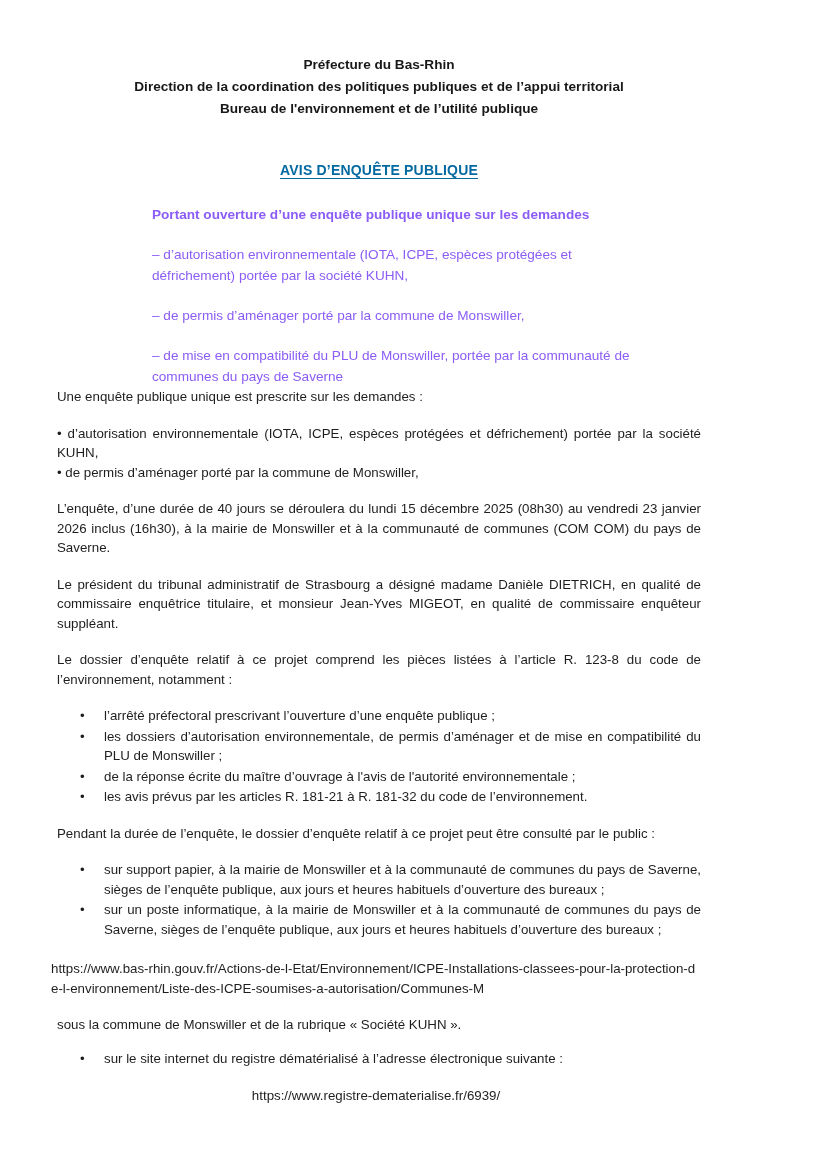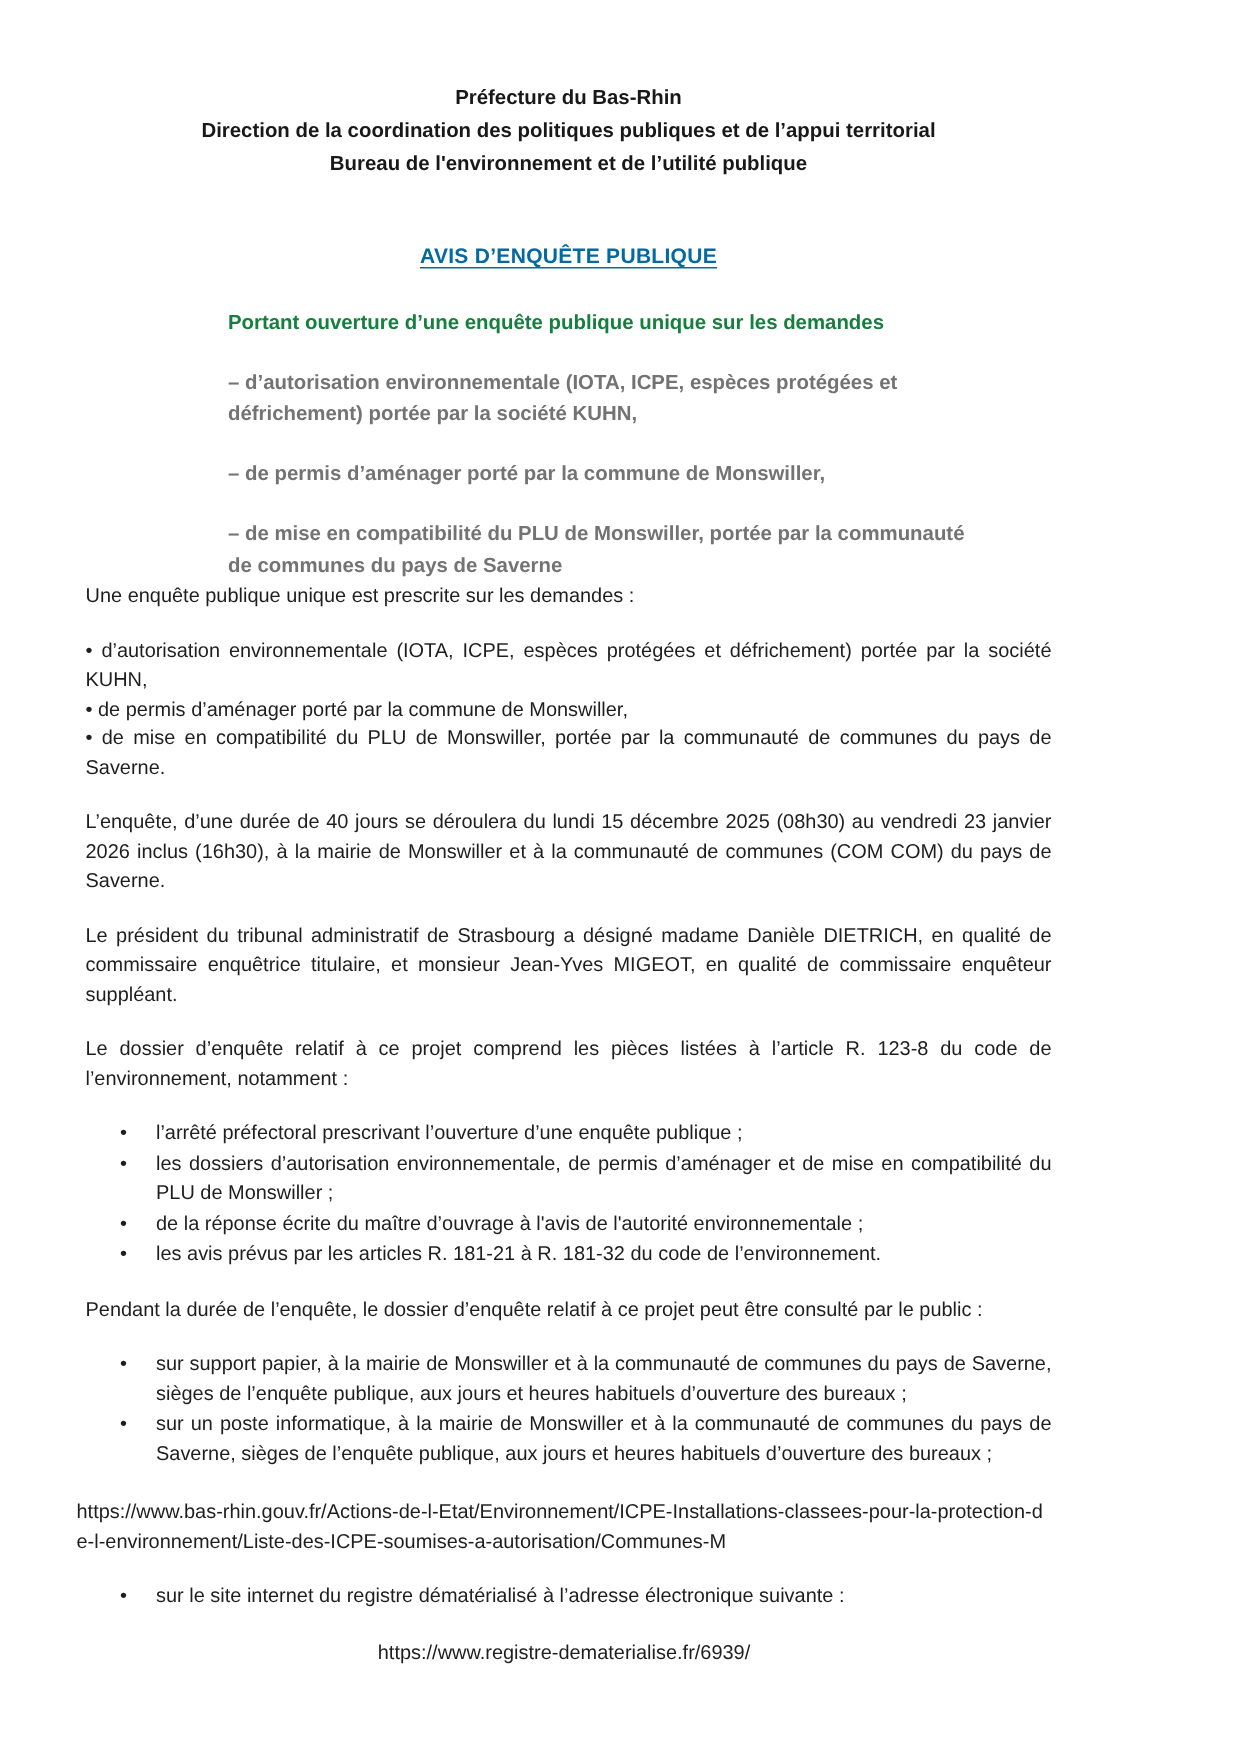"Portant ouverture d’une enquête publique" .subtitle { color: #15803d -> #8b5cf6 }
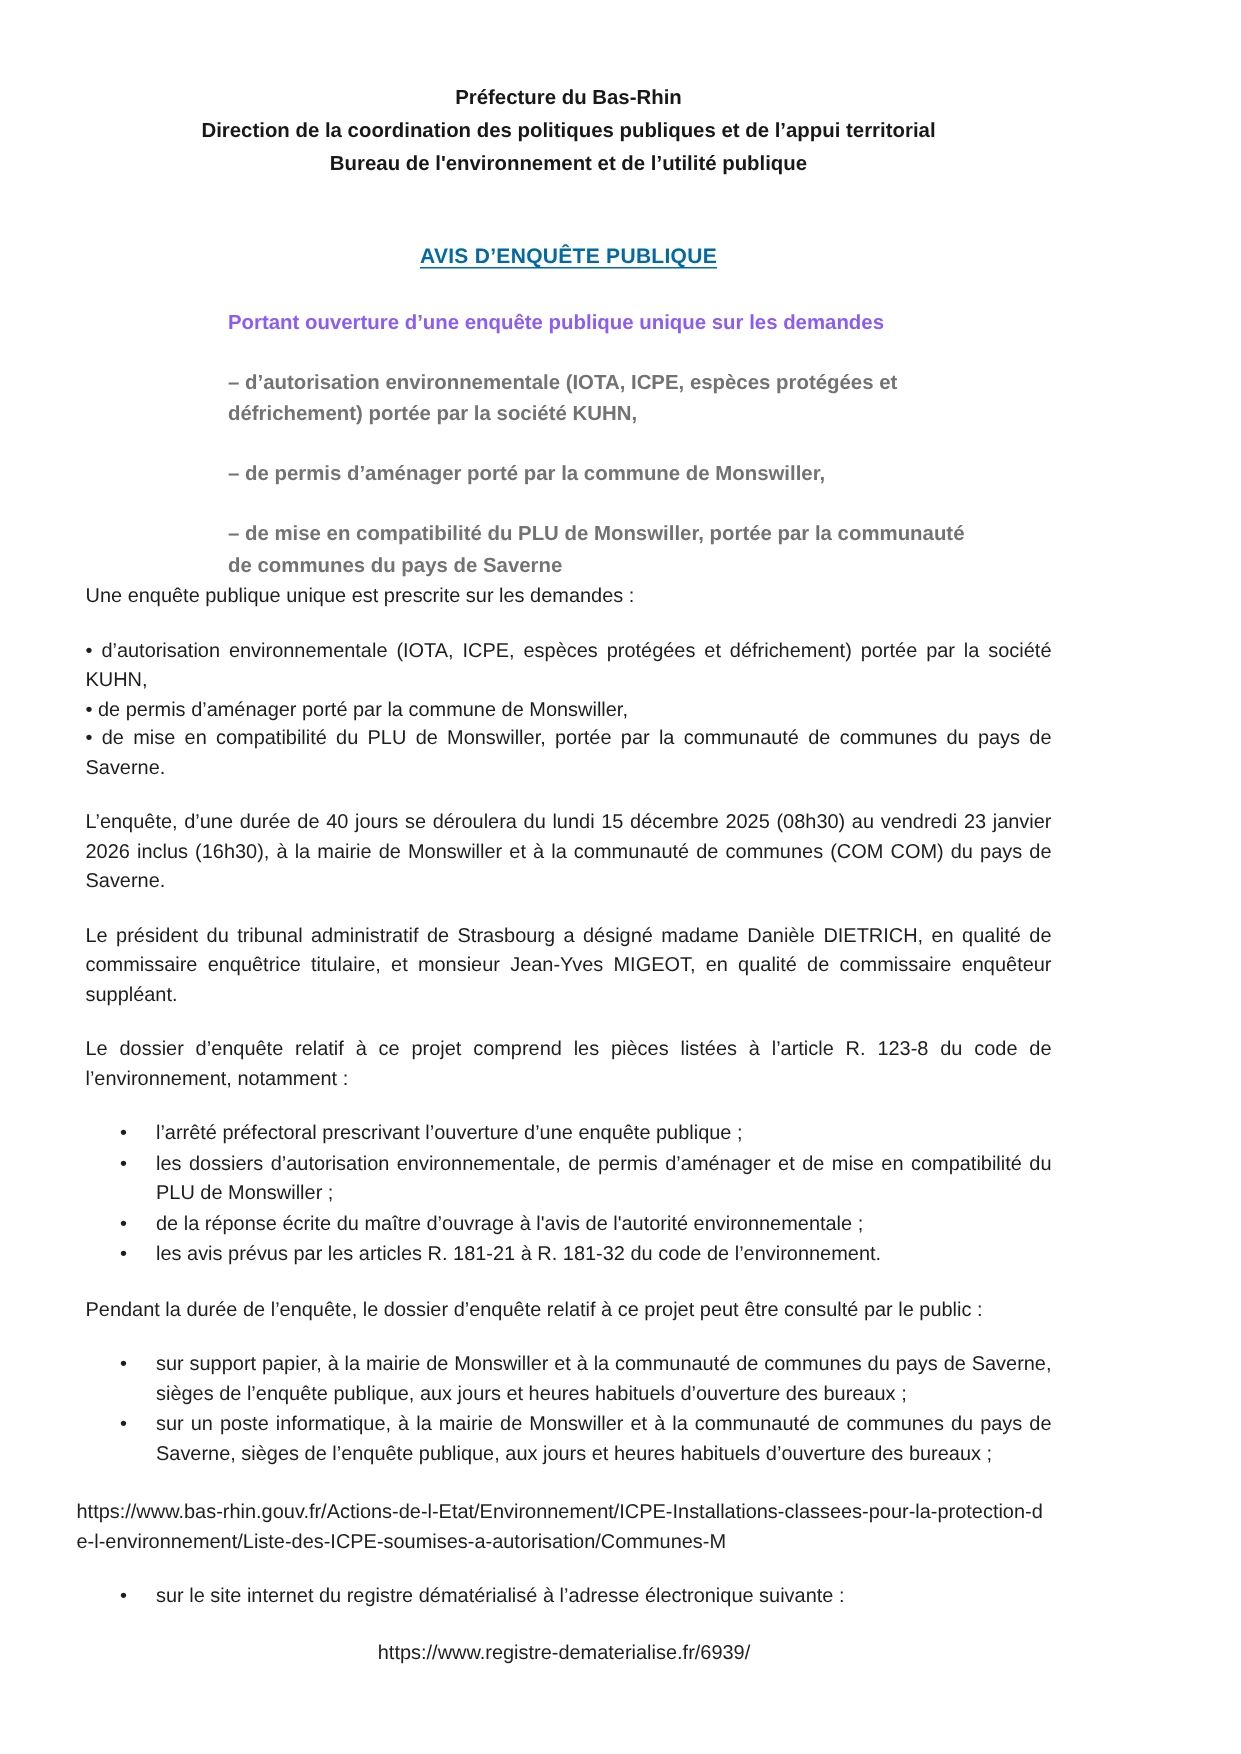"– d’autorisation environnementale (IOTA," .request { color: #737373 -> #8b5cf6; font-weight: bold -> normal }
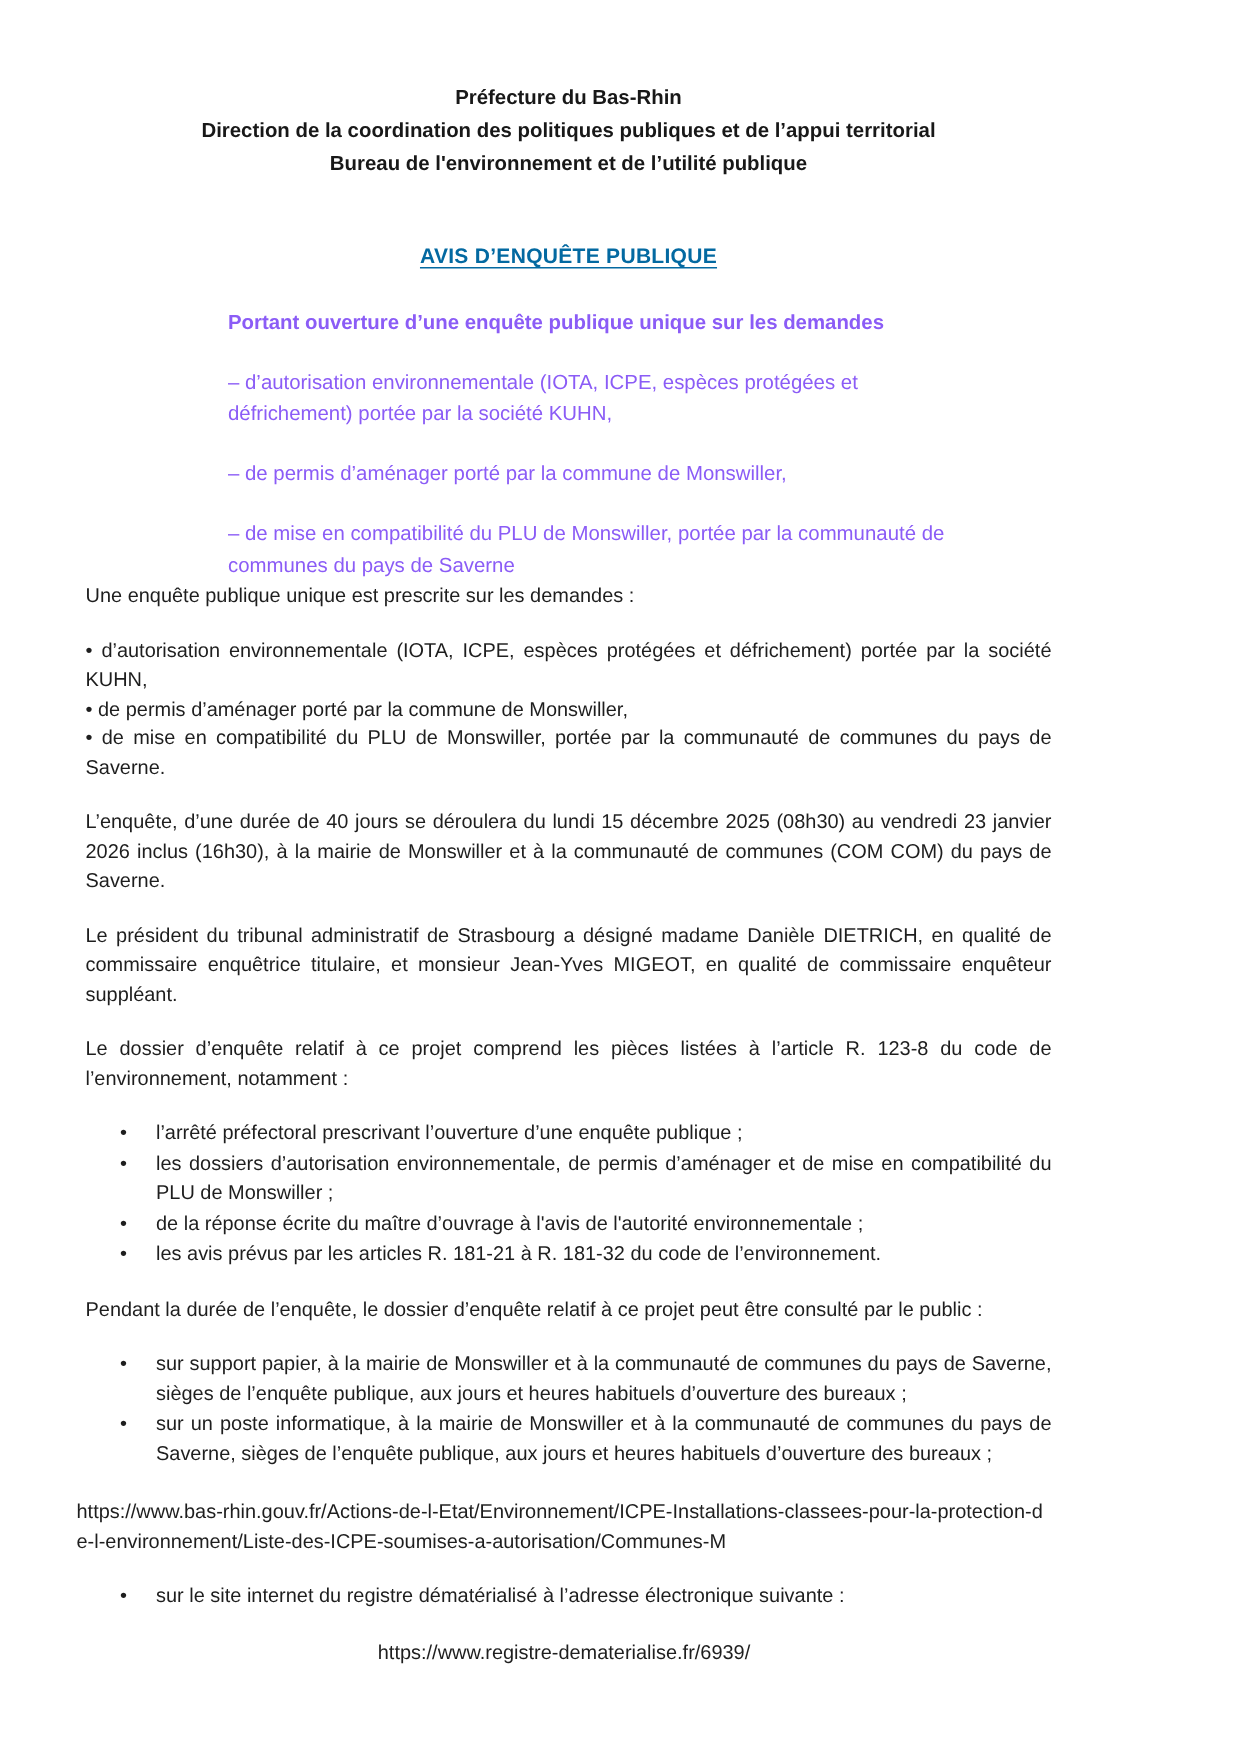"• de mise en compatibilité" p.tight { html: <p>• de mise en compatibilité du PLU de Monswiller, portée par la communauté de communes du pays de Saverne.</p> -> none }
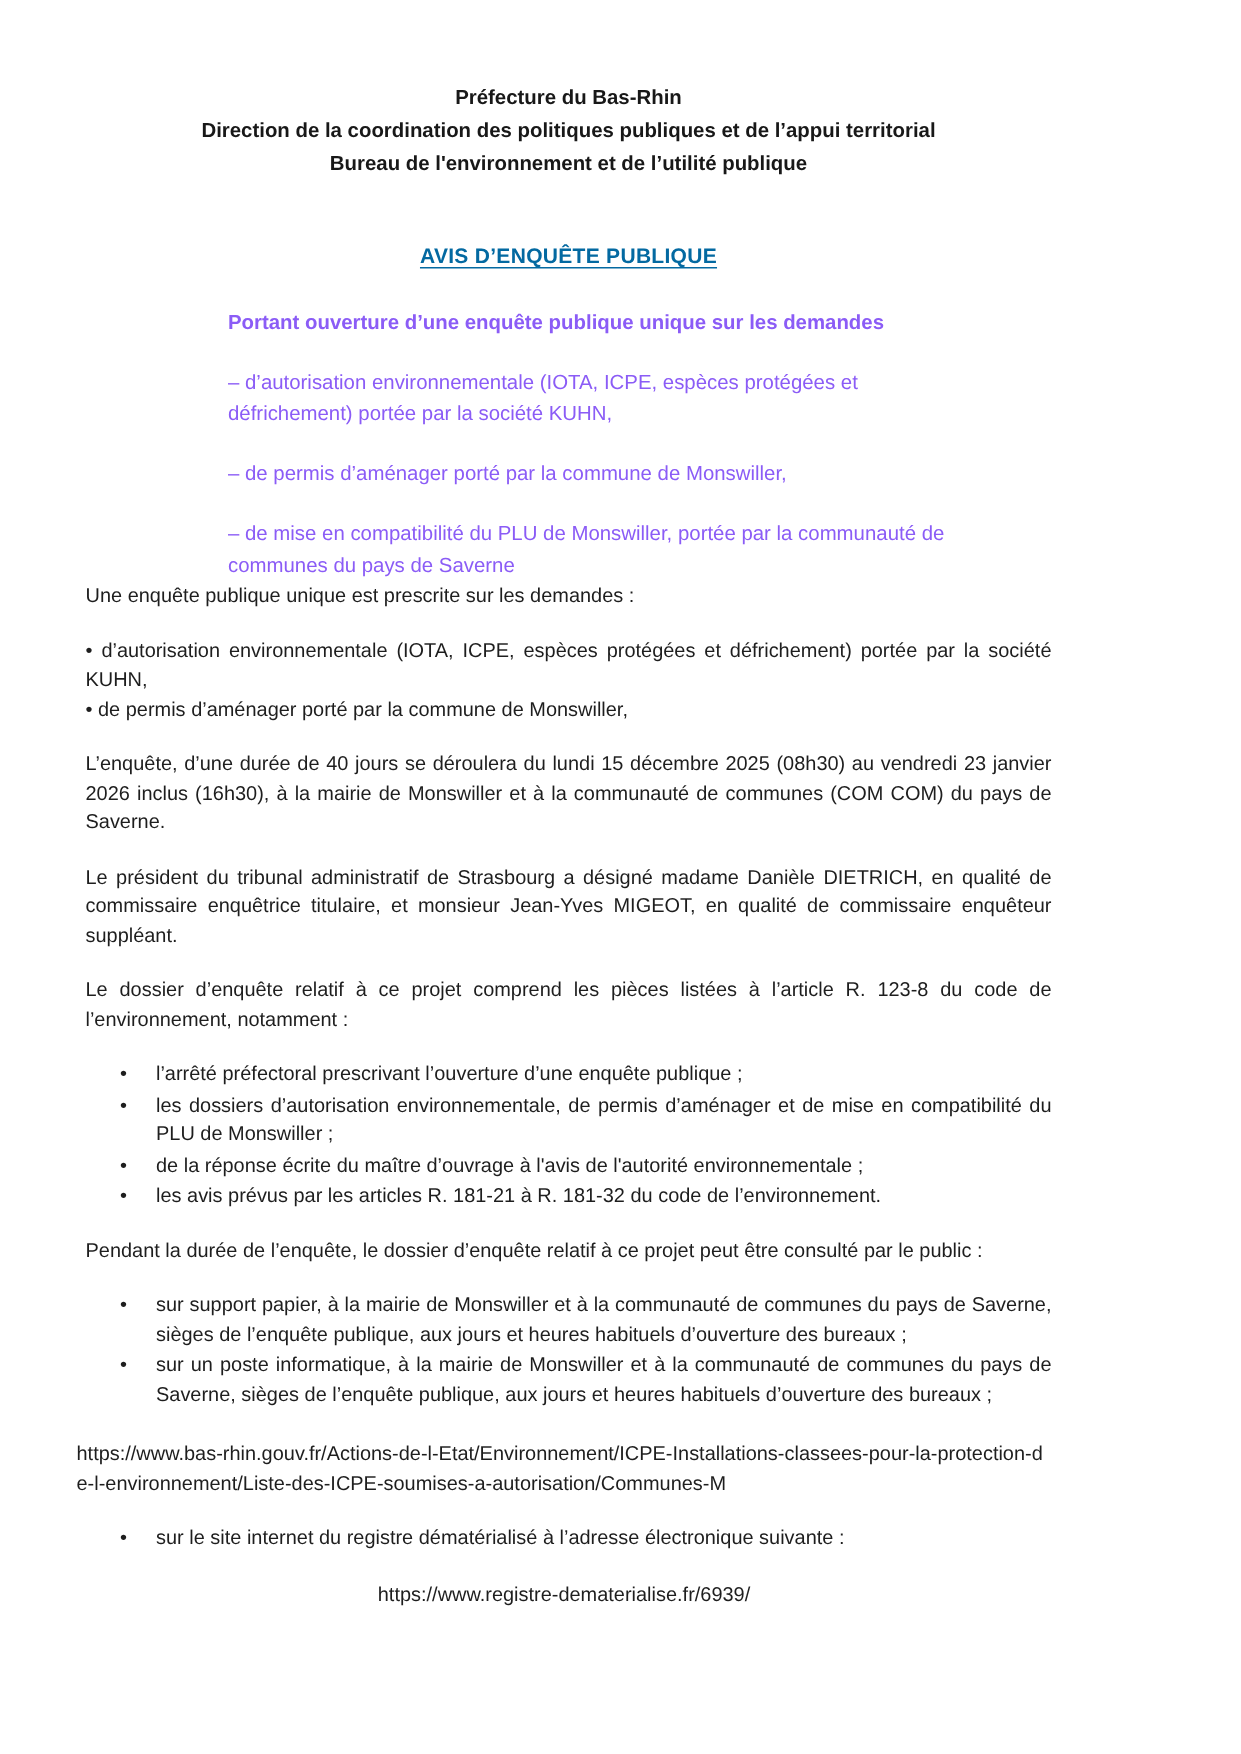"sous la commune de Monswiller" p.note { html: none -> <p>sous la commune de Monswiller et de la rubrique « Société KUHN ».</p> }
